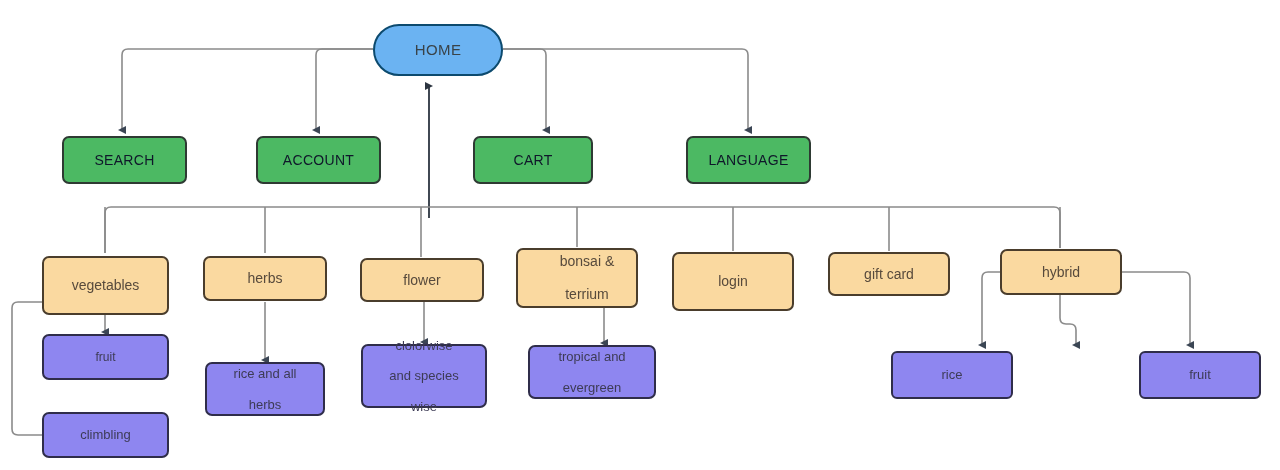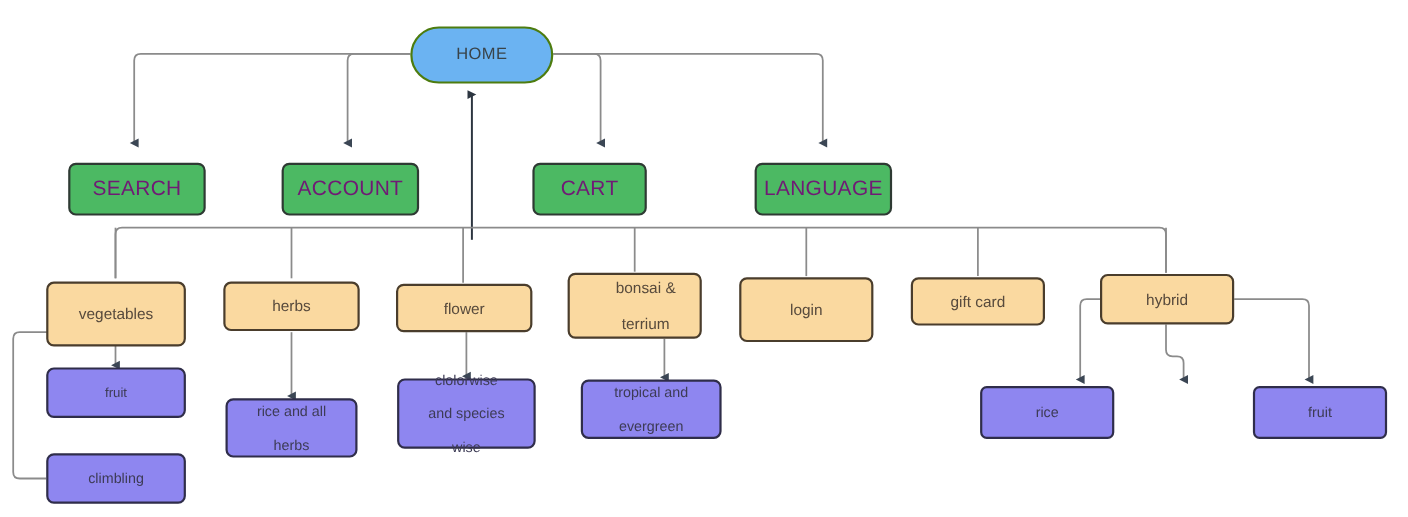"HOME" .n-home { border: 2px solid #4d7c0f -> 2px solid #0c4a6e }
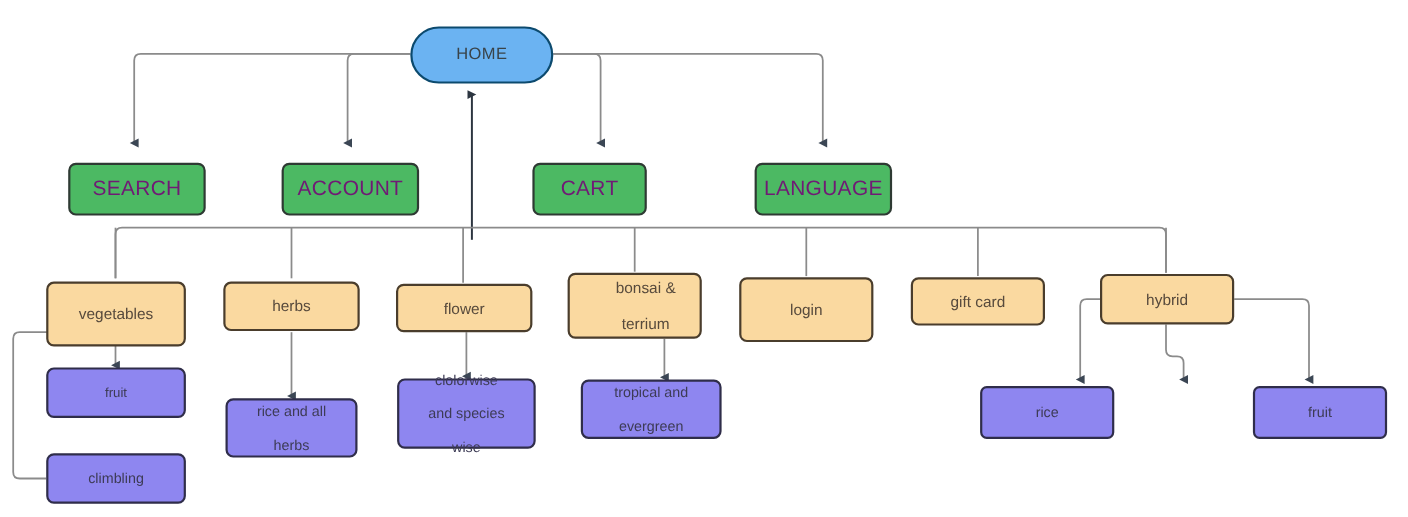"SEARCH" .n-green { color: #701a75 -> #0f172a; font-size: 19px -> 14px; margin-top: 12px -> none }
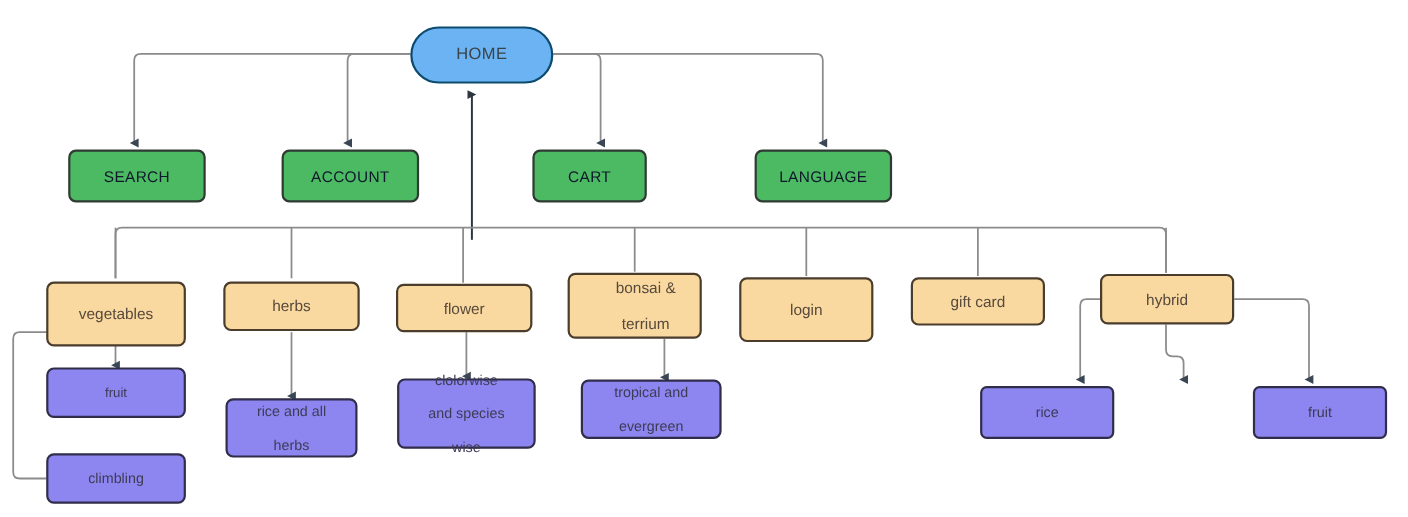"CART" div.node { left: 484px -> 473px; width: 104px -> 120px }
